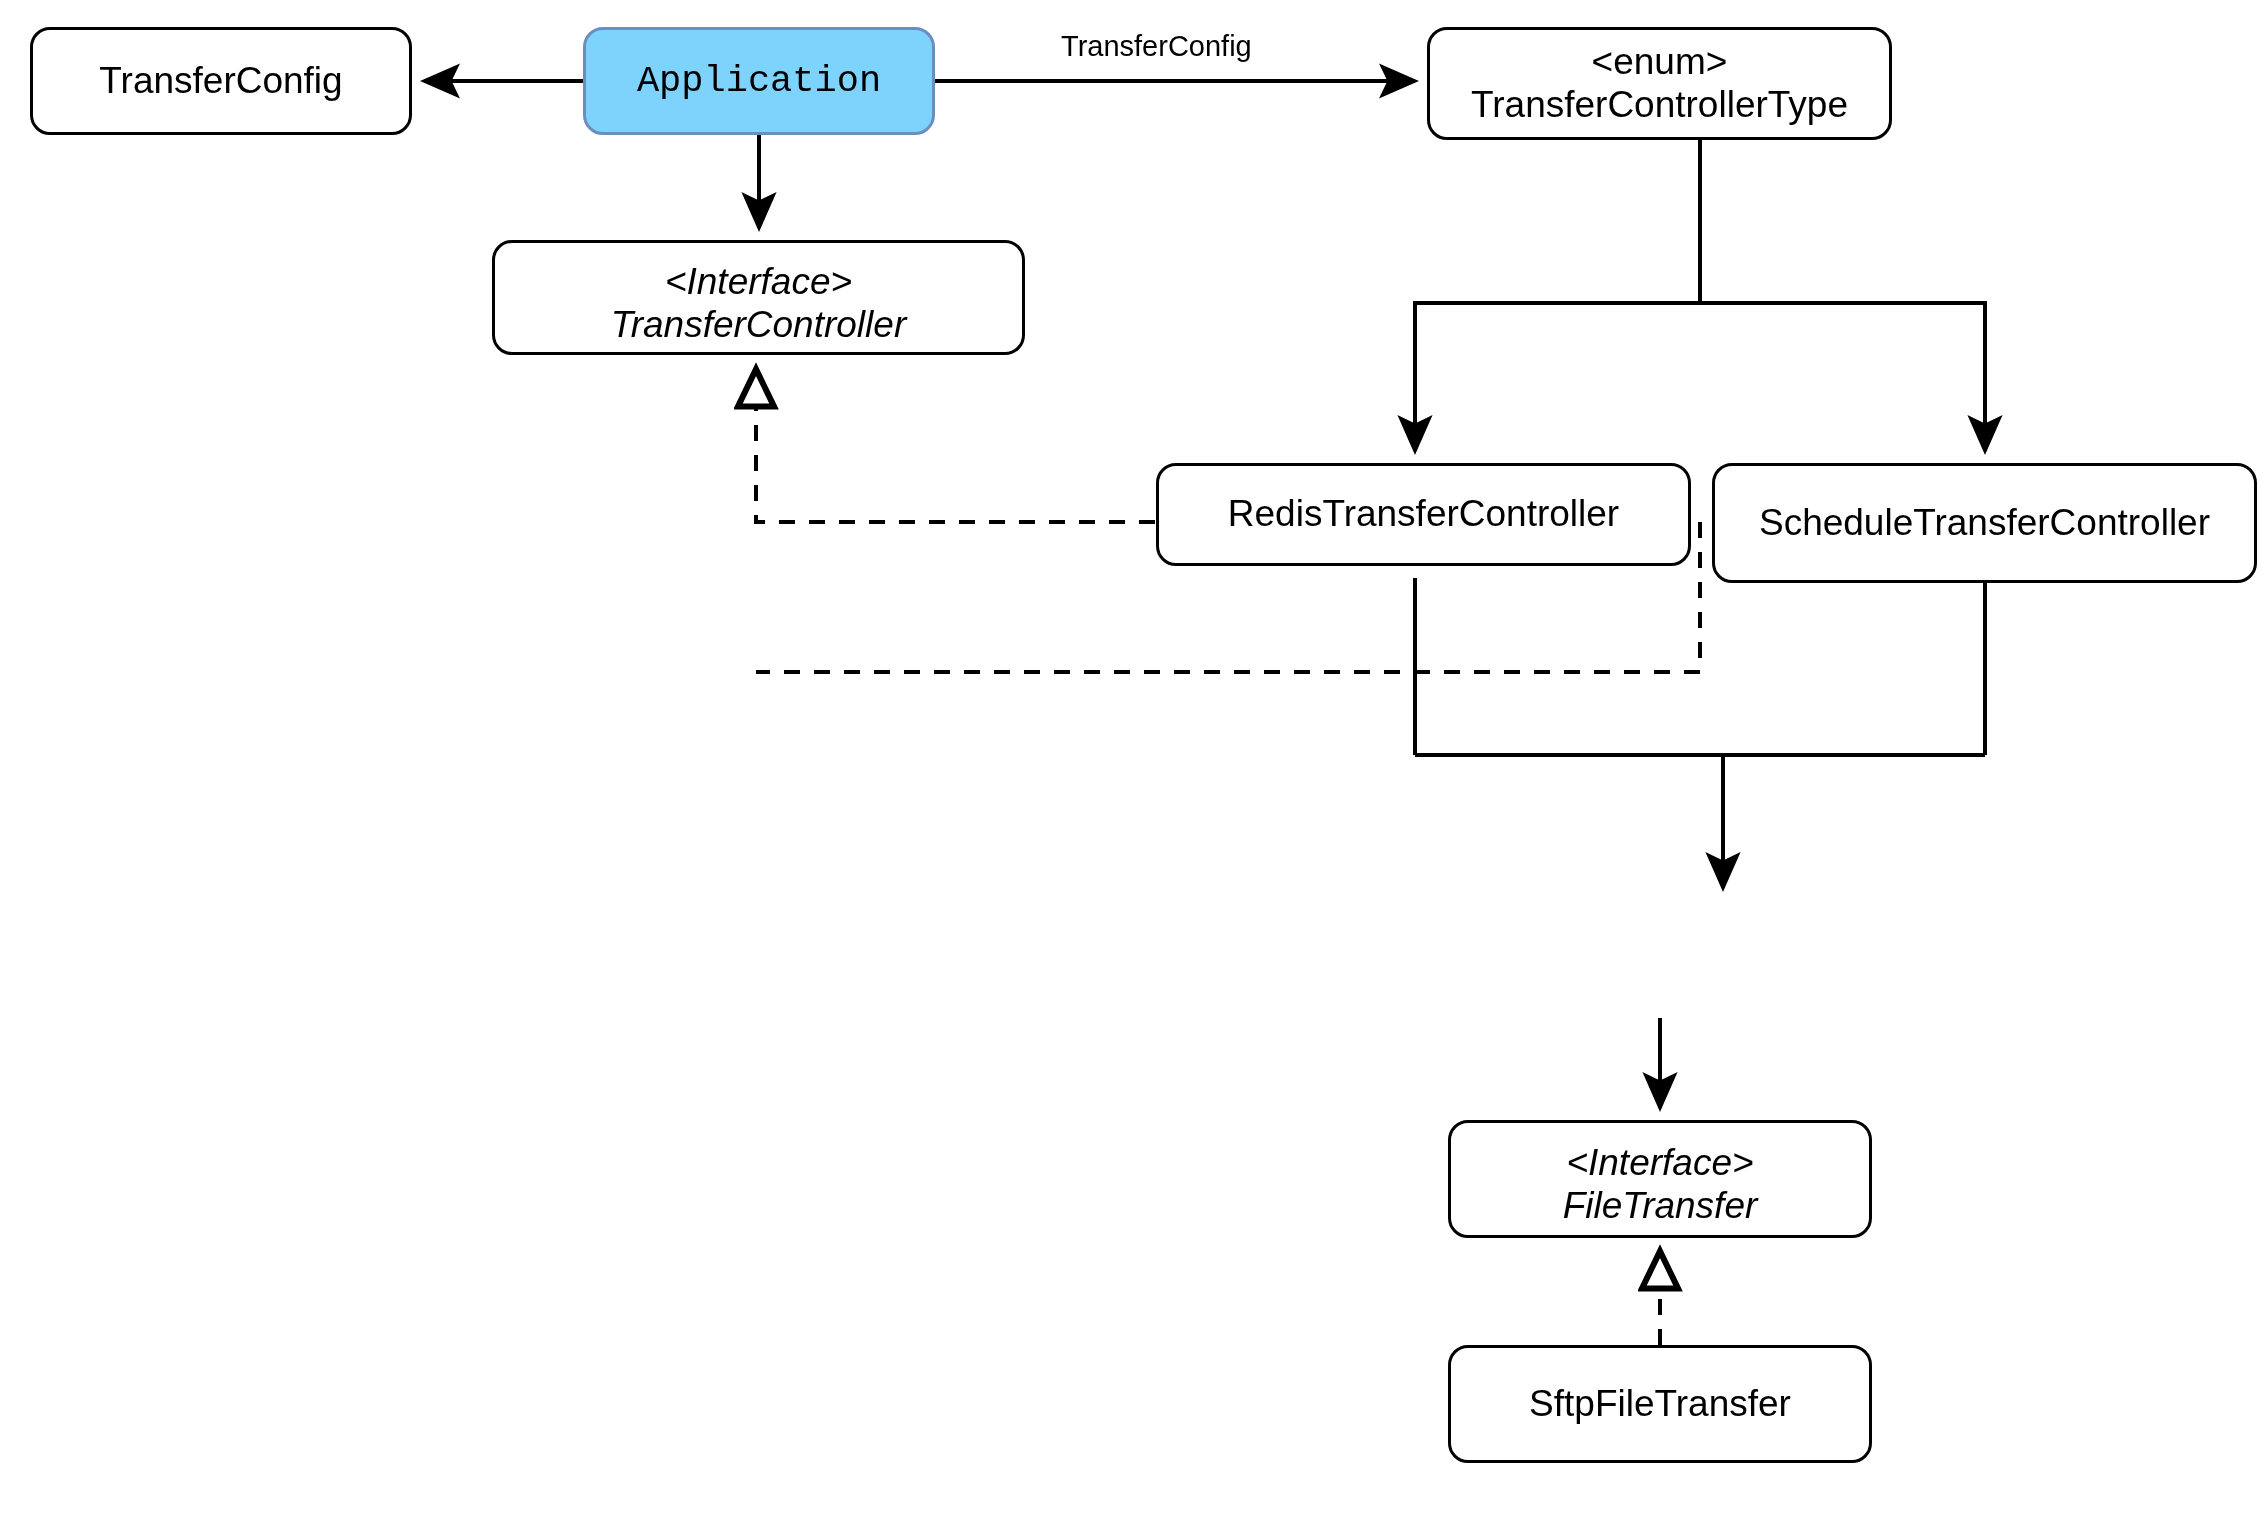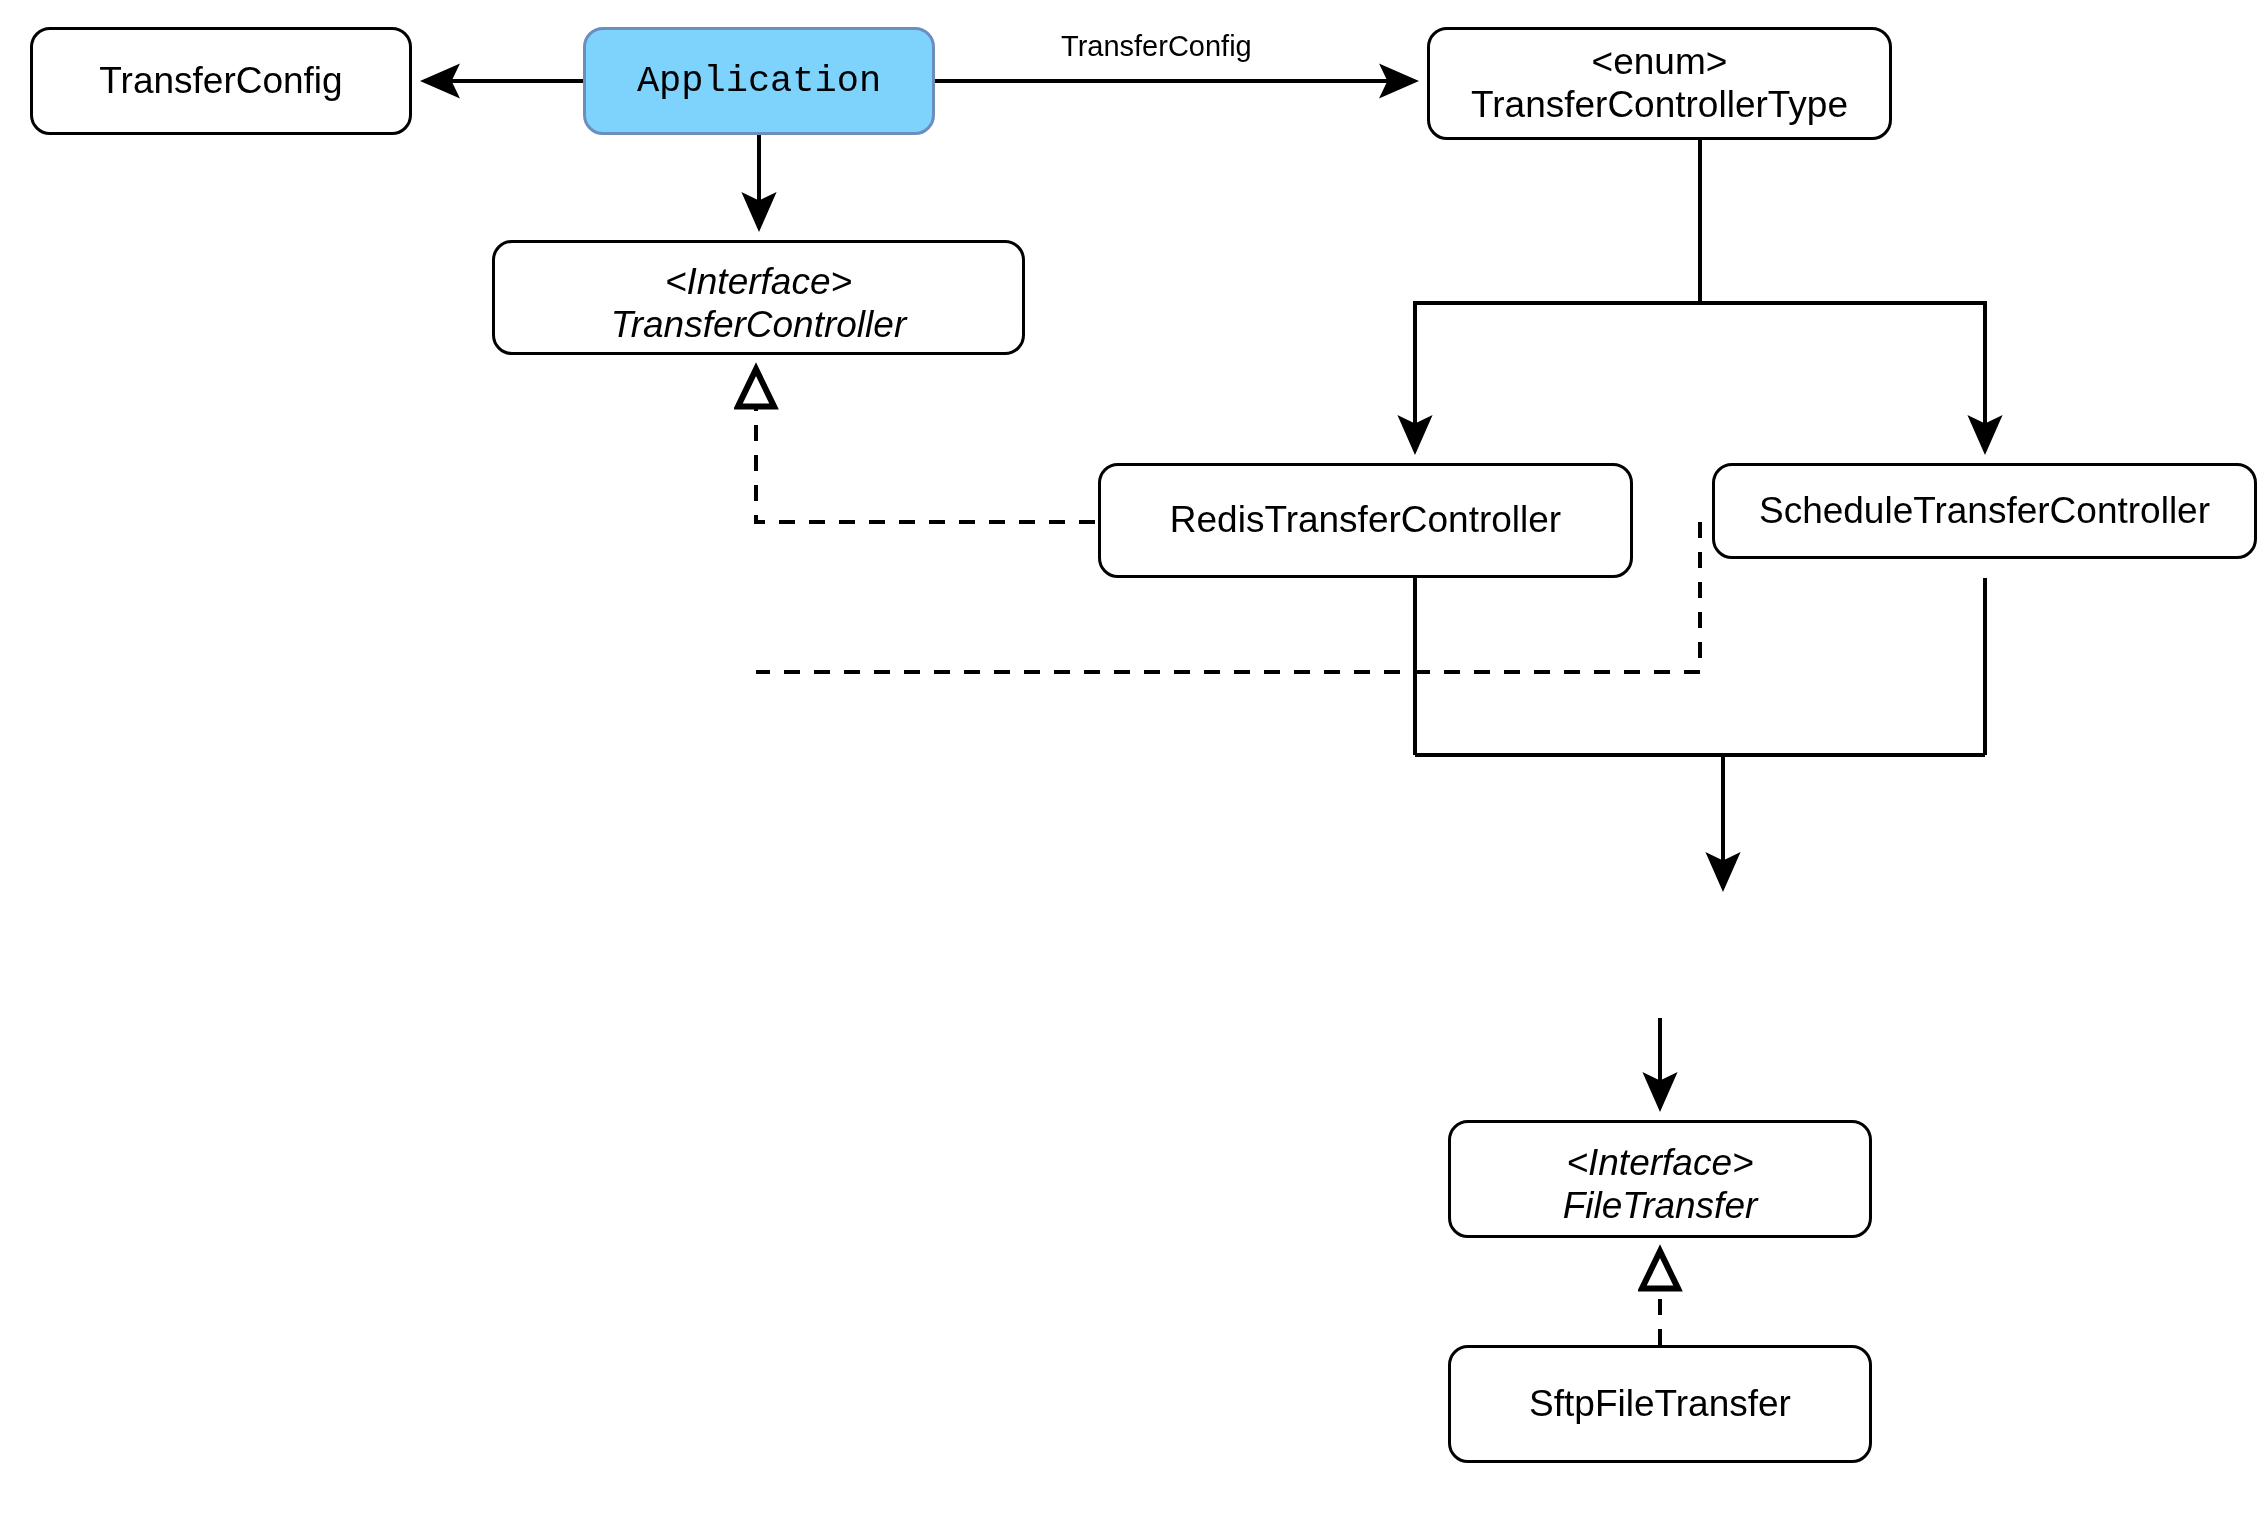"RedisTransferController" div.node { height: 115px -> 103px; left: 1098px -> 1156px }
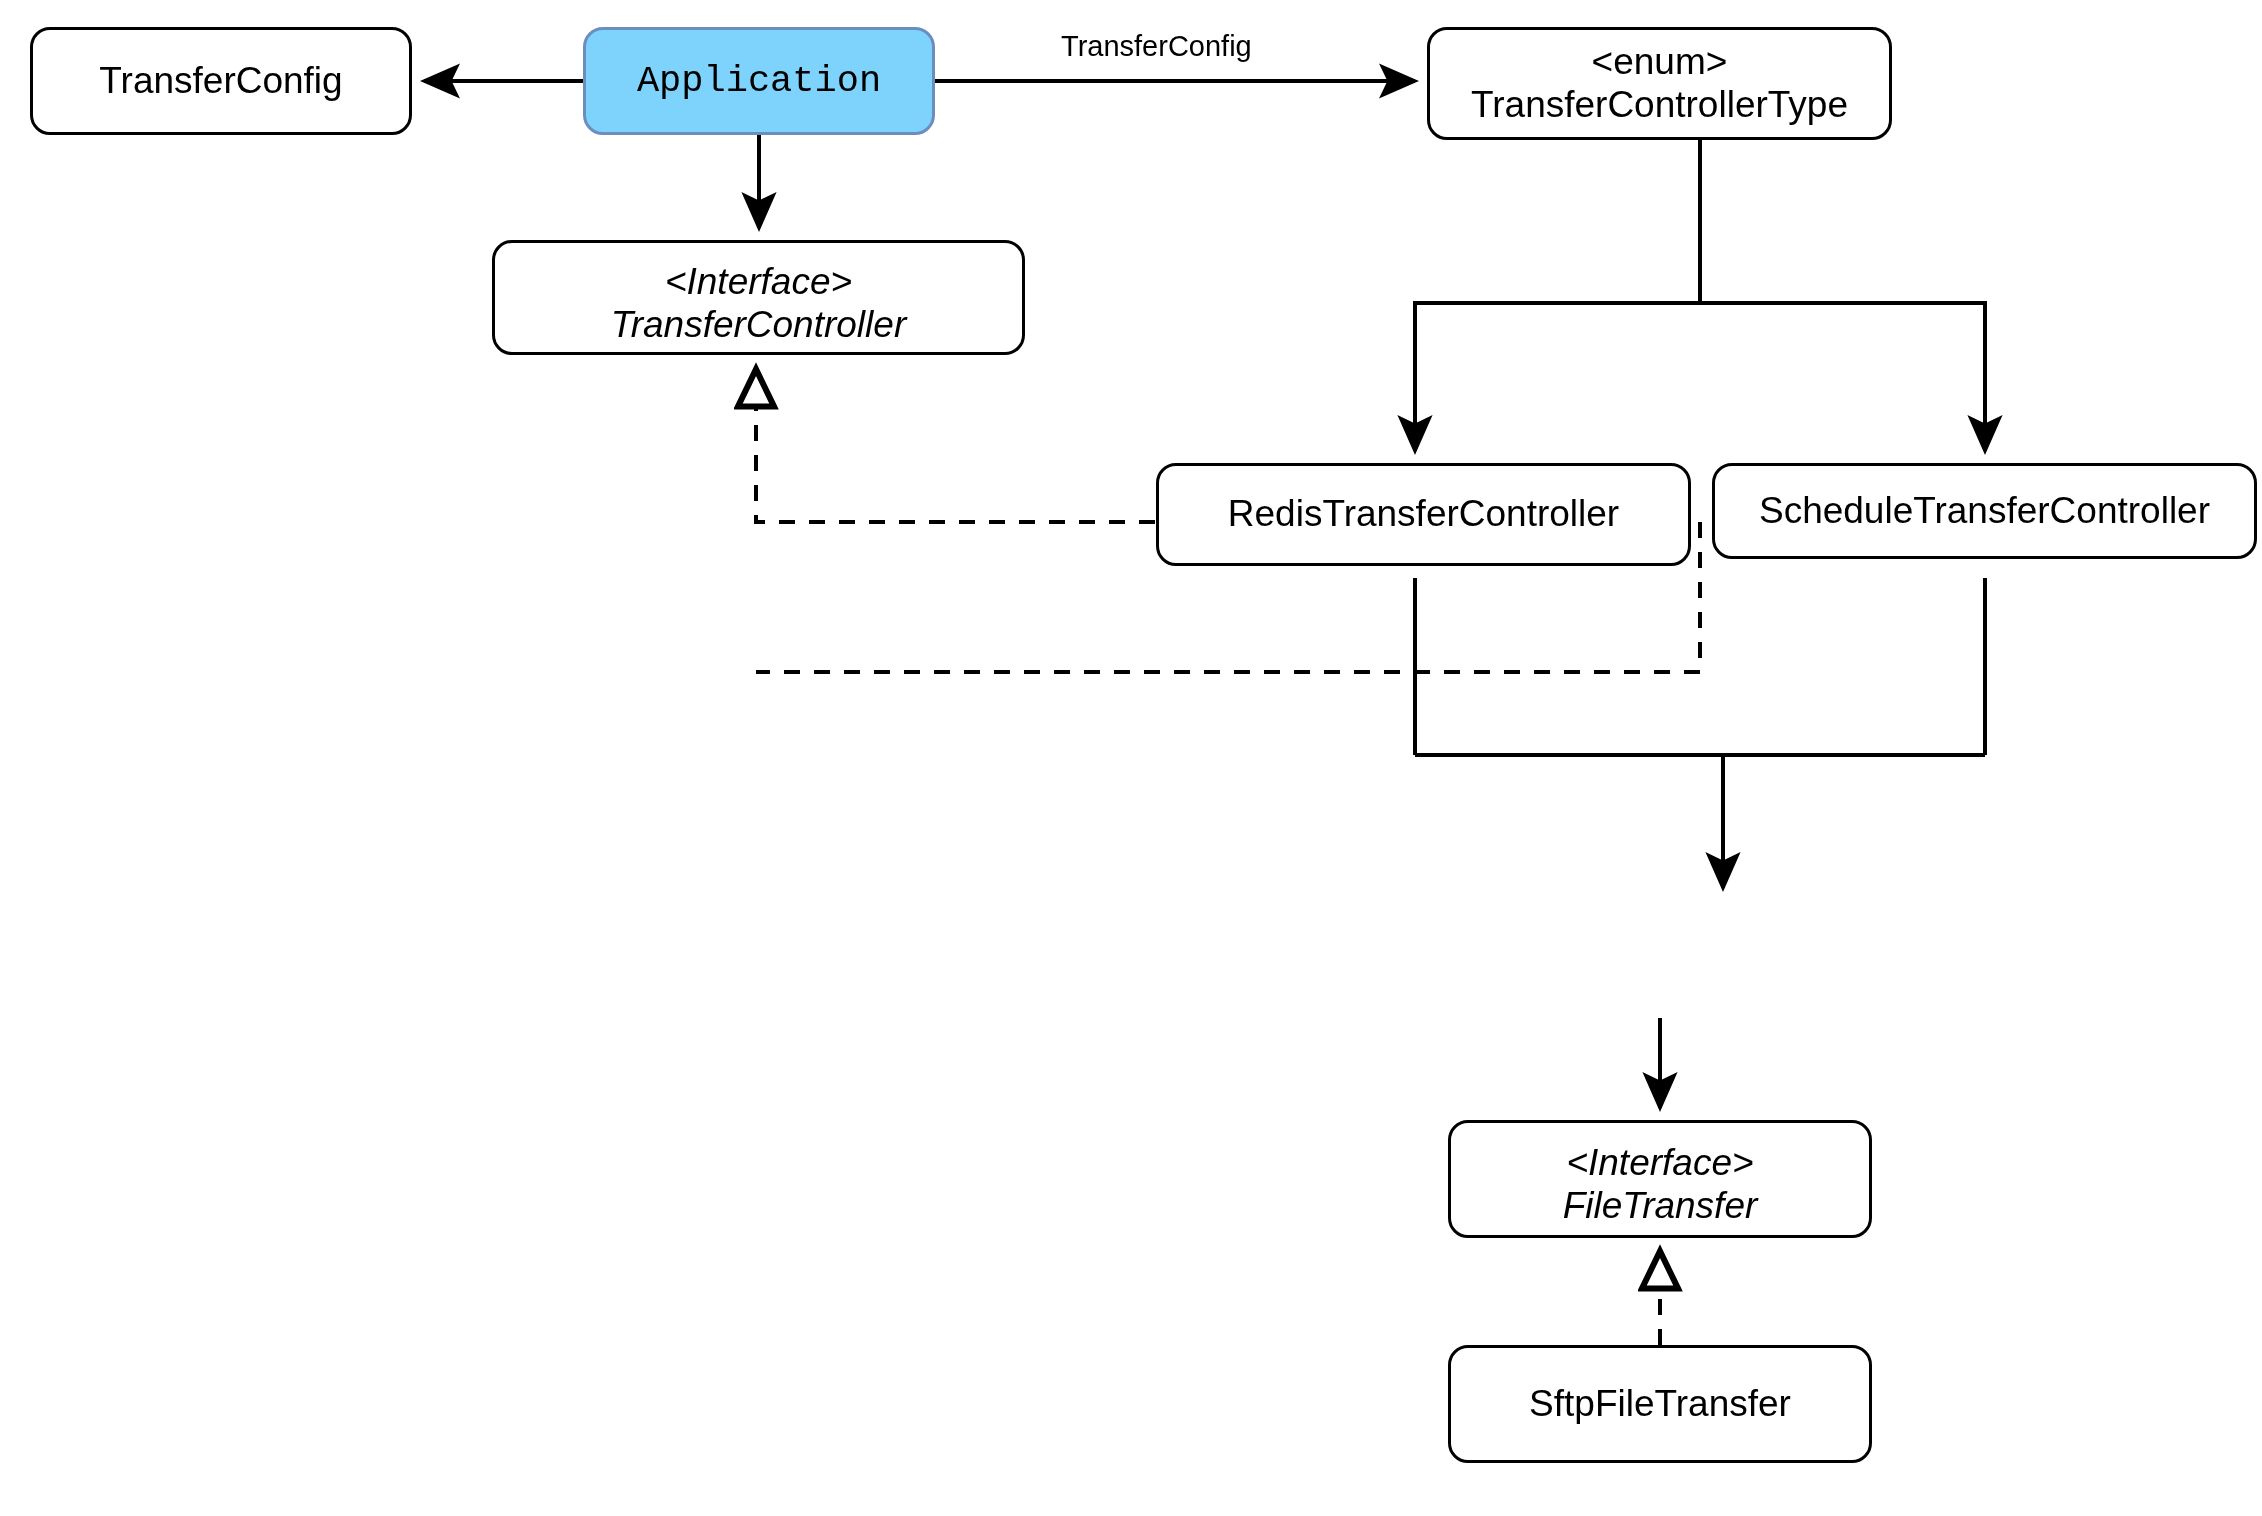"ScheduleTransferController" div.node { height: 96px -> 120px }
